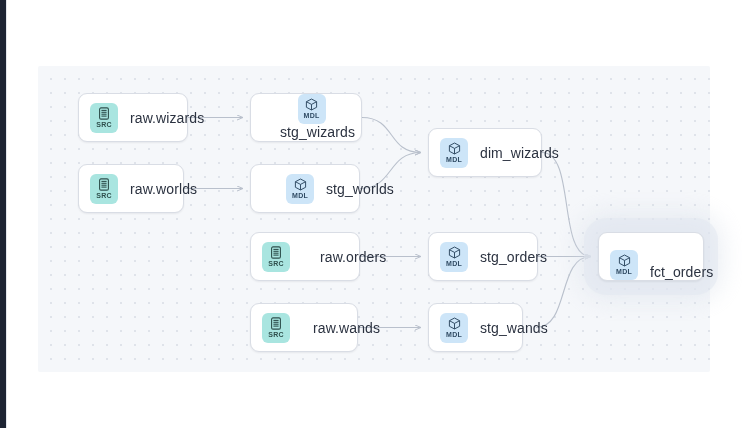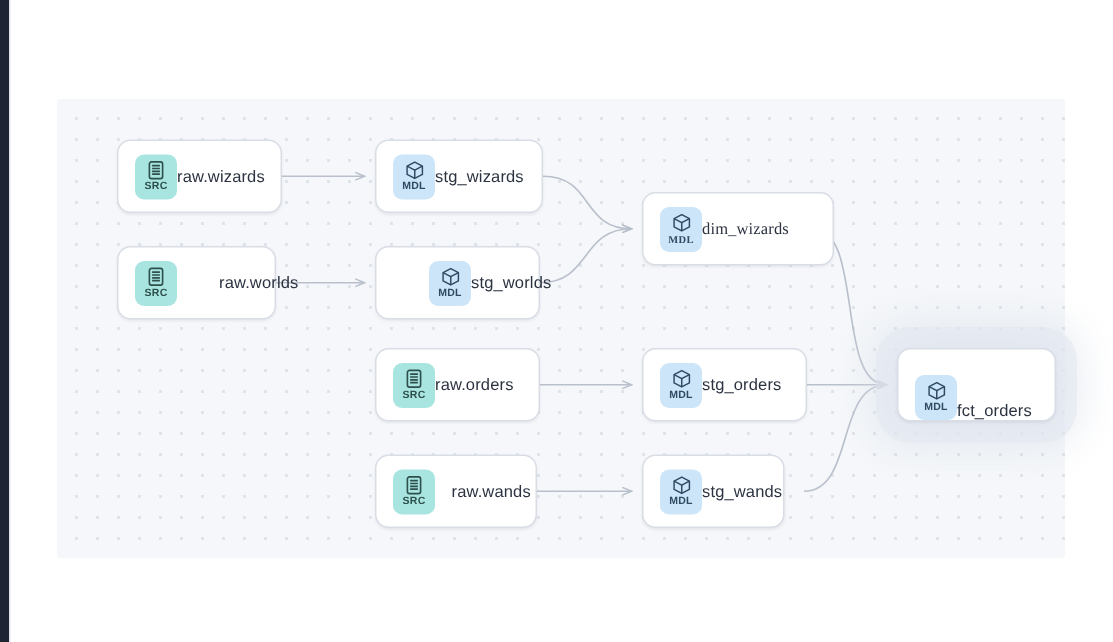"raw.wizards" .node-label { font-size: 11px -> 14px; margin-left: none -> 12px }
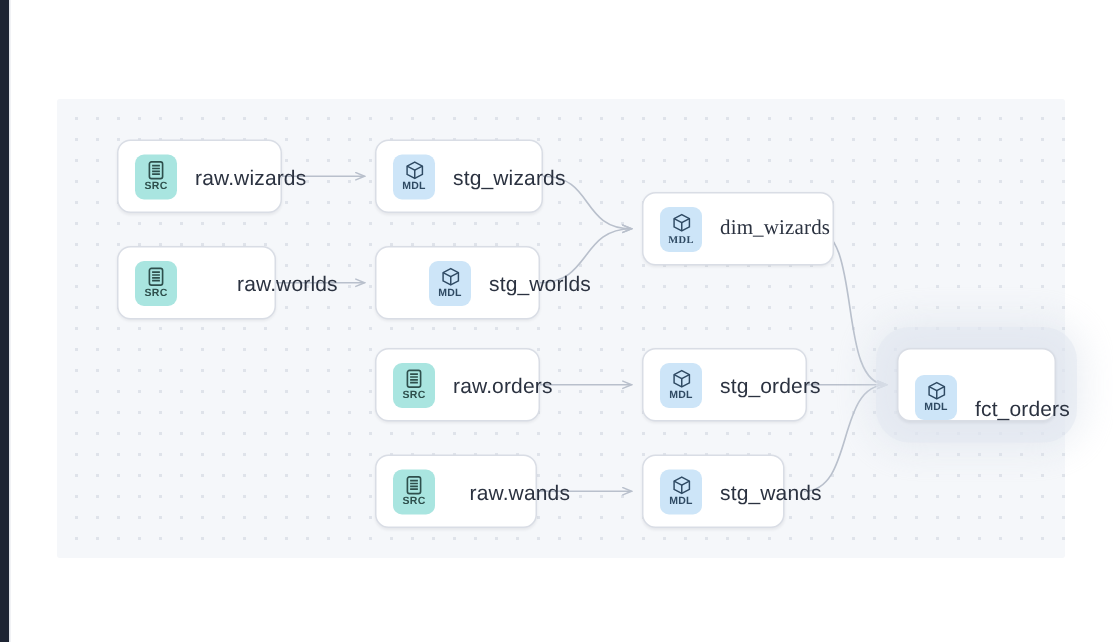"stg_wizards" div.node { flex-direction: none -> column }
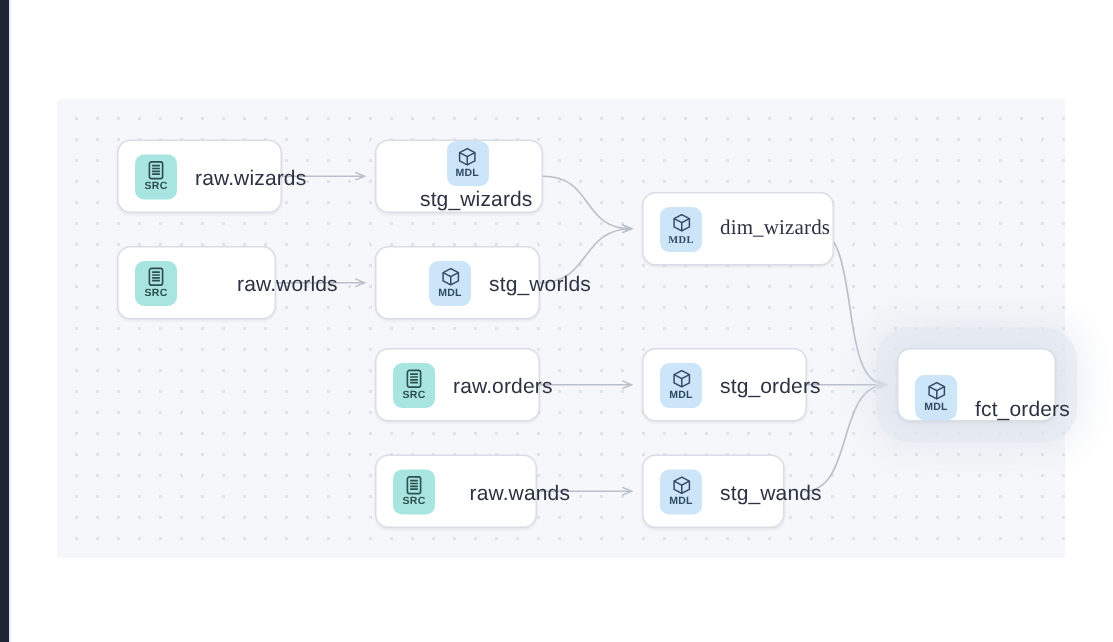"dim_wizards" div.node { font-family: Liberation Serif, serif -> none; width: 128px -> 114px }
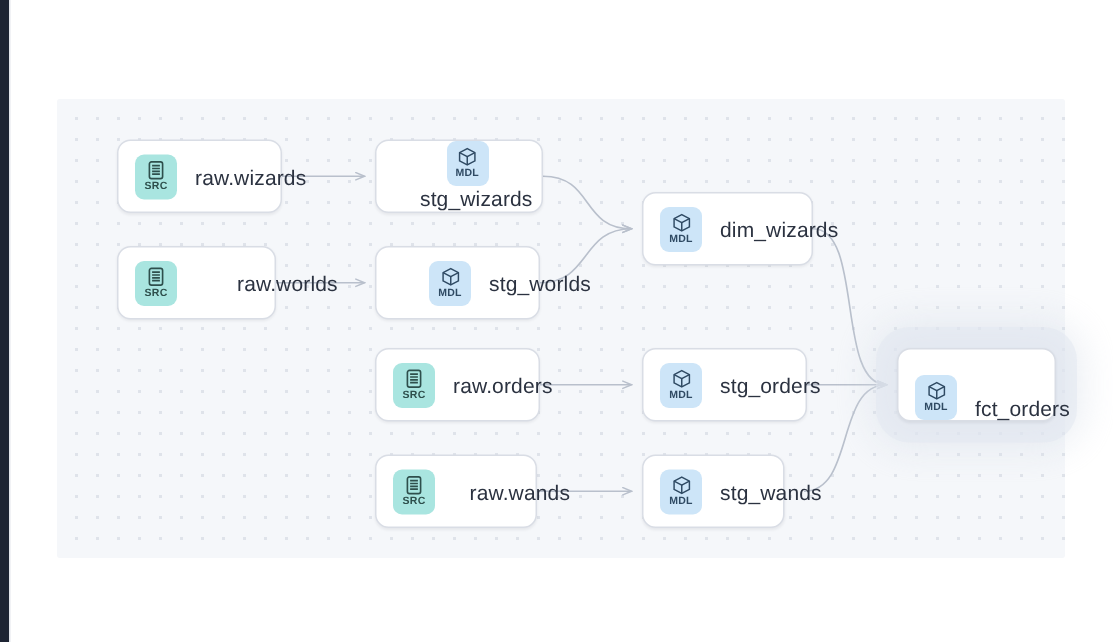"raw.worlds" div.node { gap: 28px -> none }
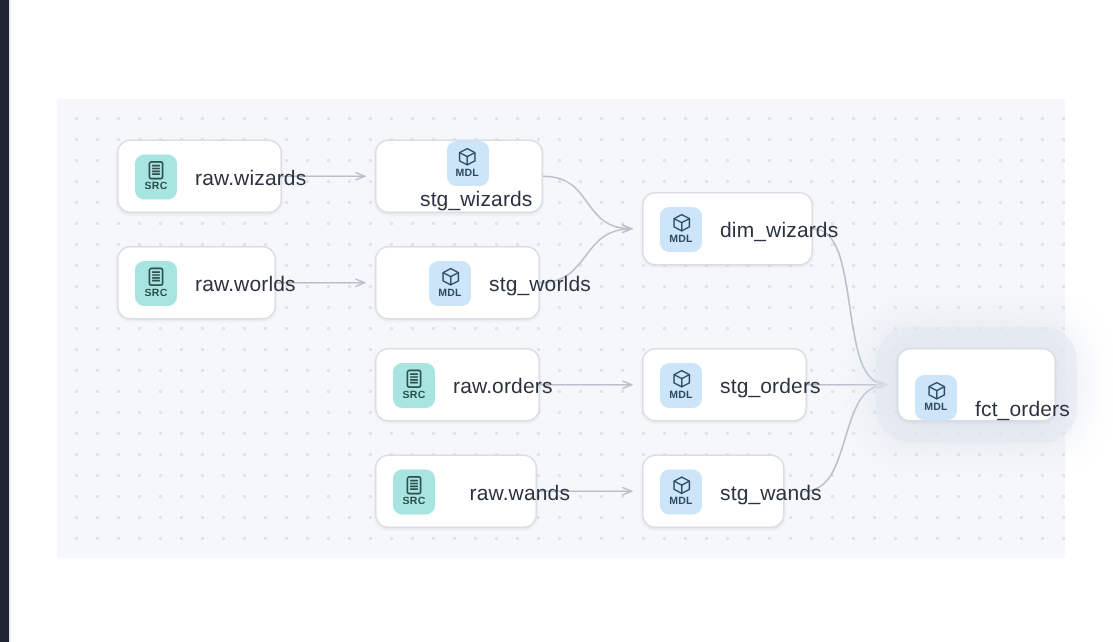"raw.orders" div.node { gap: none -> 18px }
